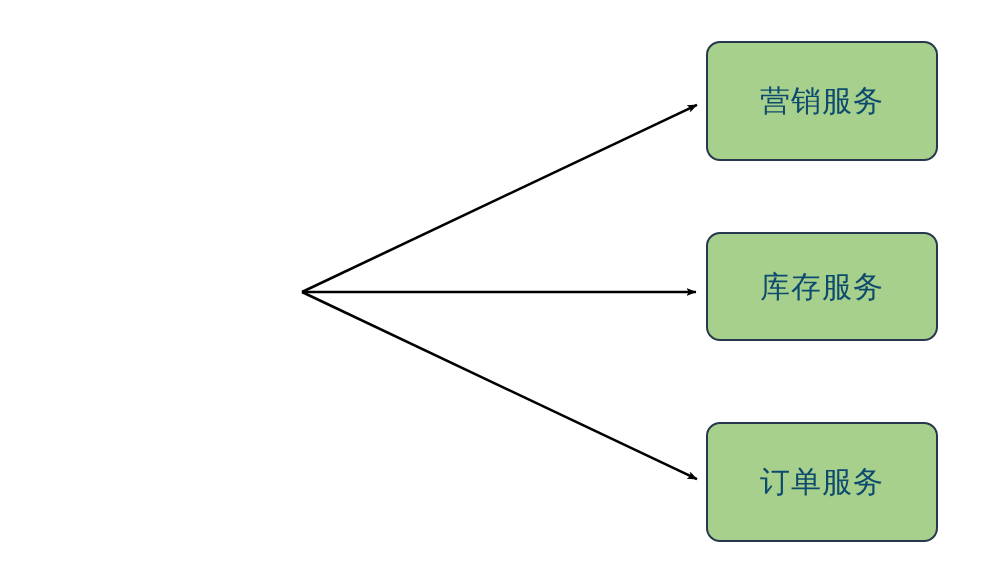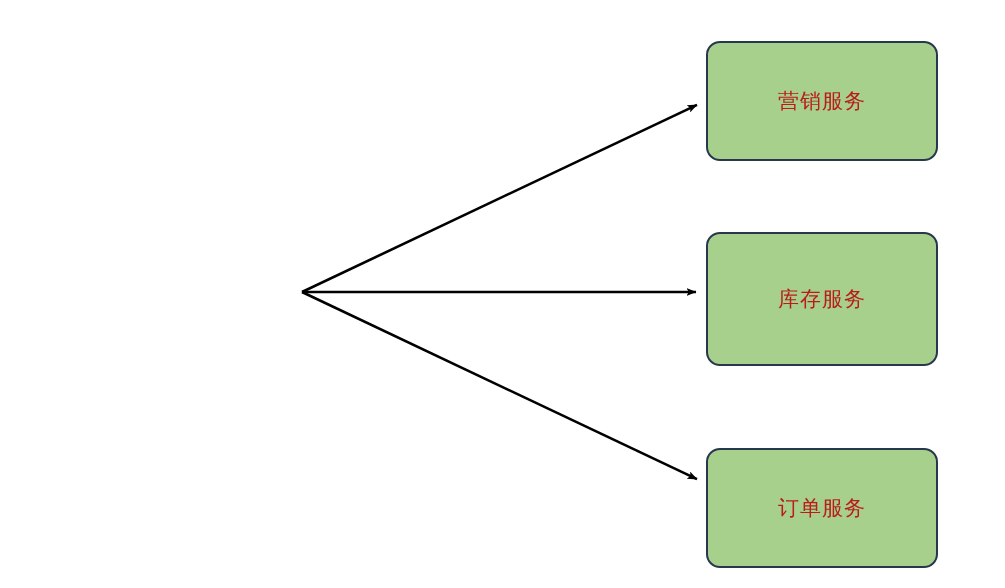"营销服务" .node-label { color: #b91c1c -> #0c4a6e; font-size: 21px -> 30px }
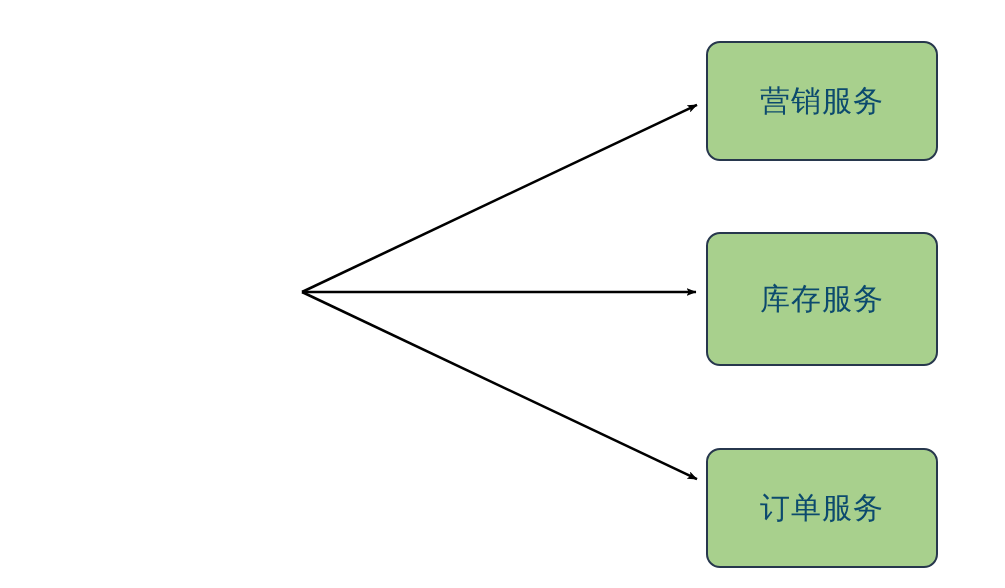"库存服务" #node-target-1 { height: 134px -> 109px }
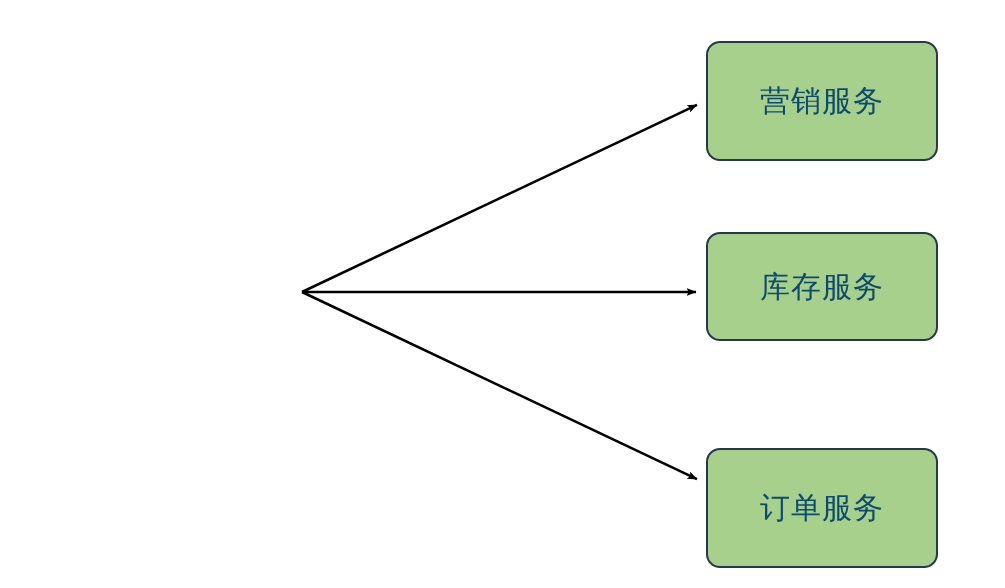"订单服务" #node-target-2 { margin-top: 26px -> none }
